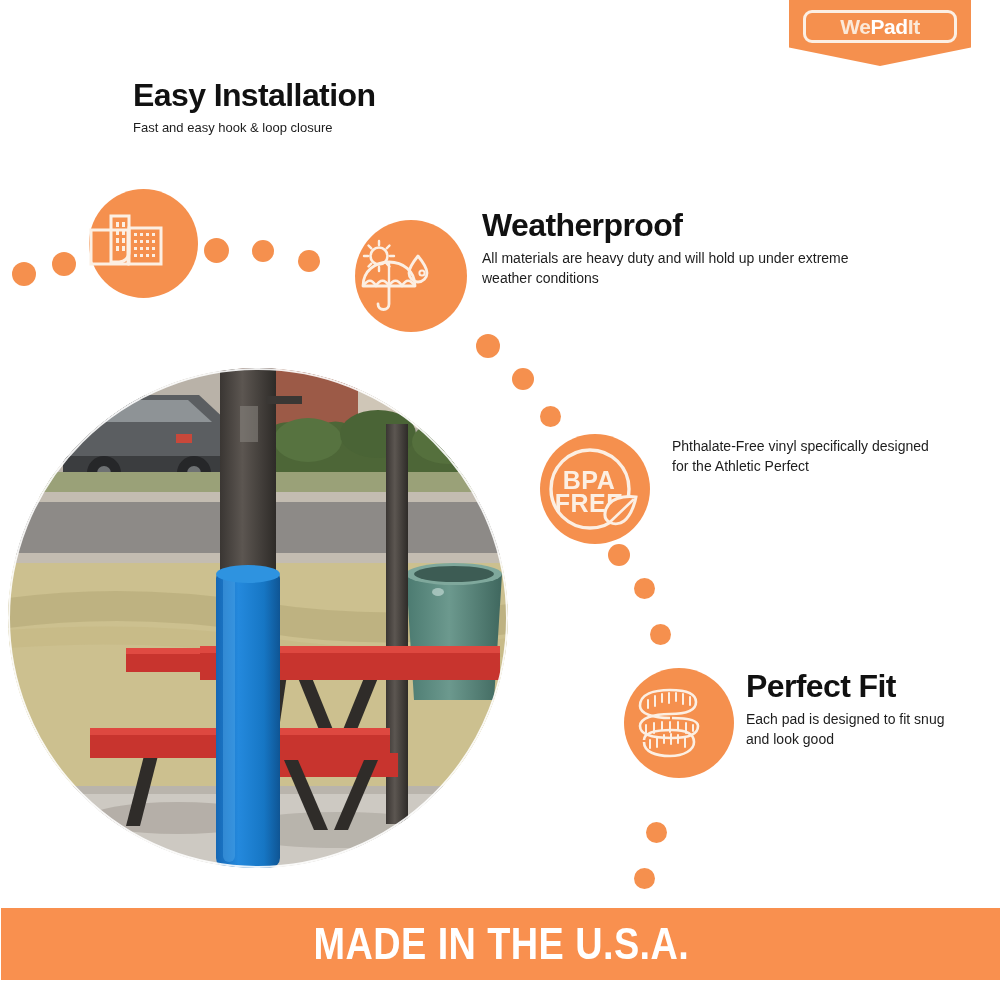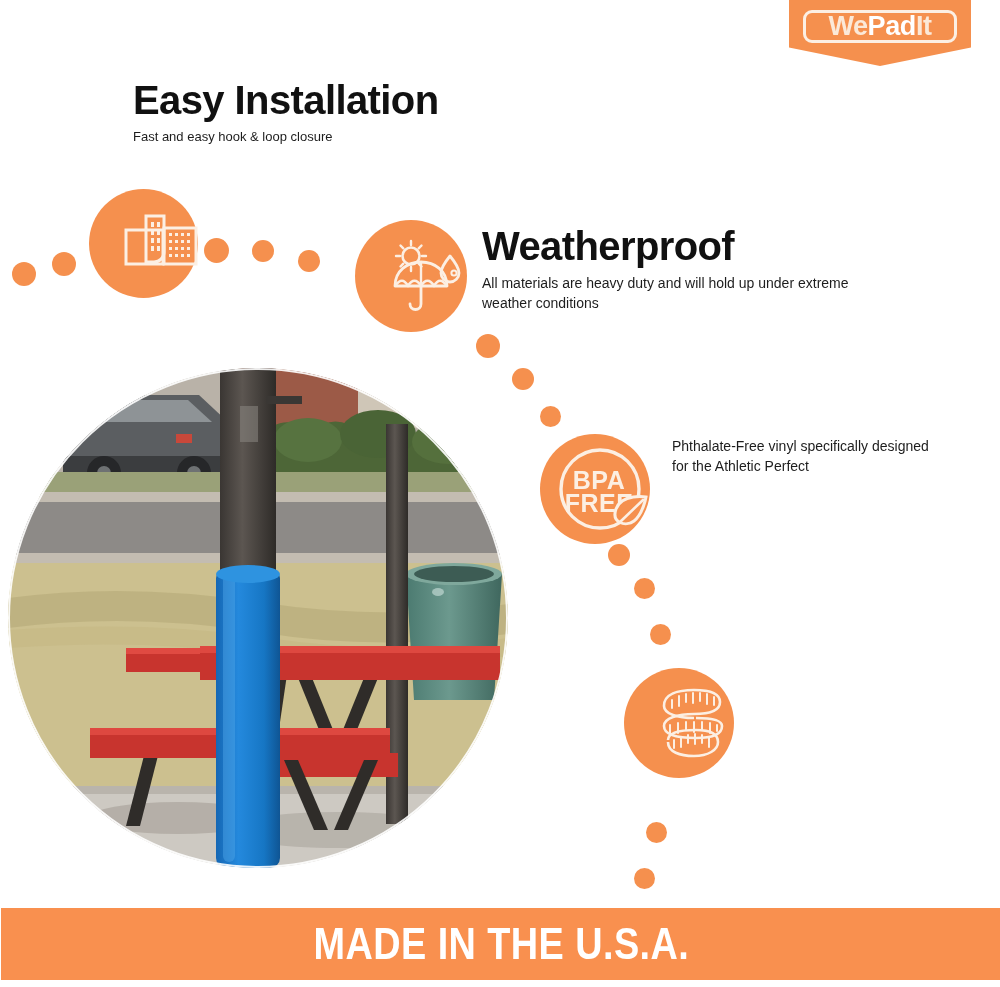"WePadIt" .logo-text { font-size: 27px -> 21px }
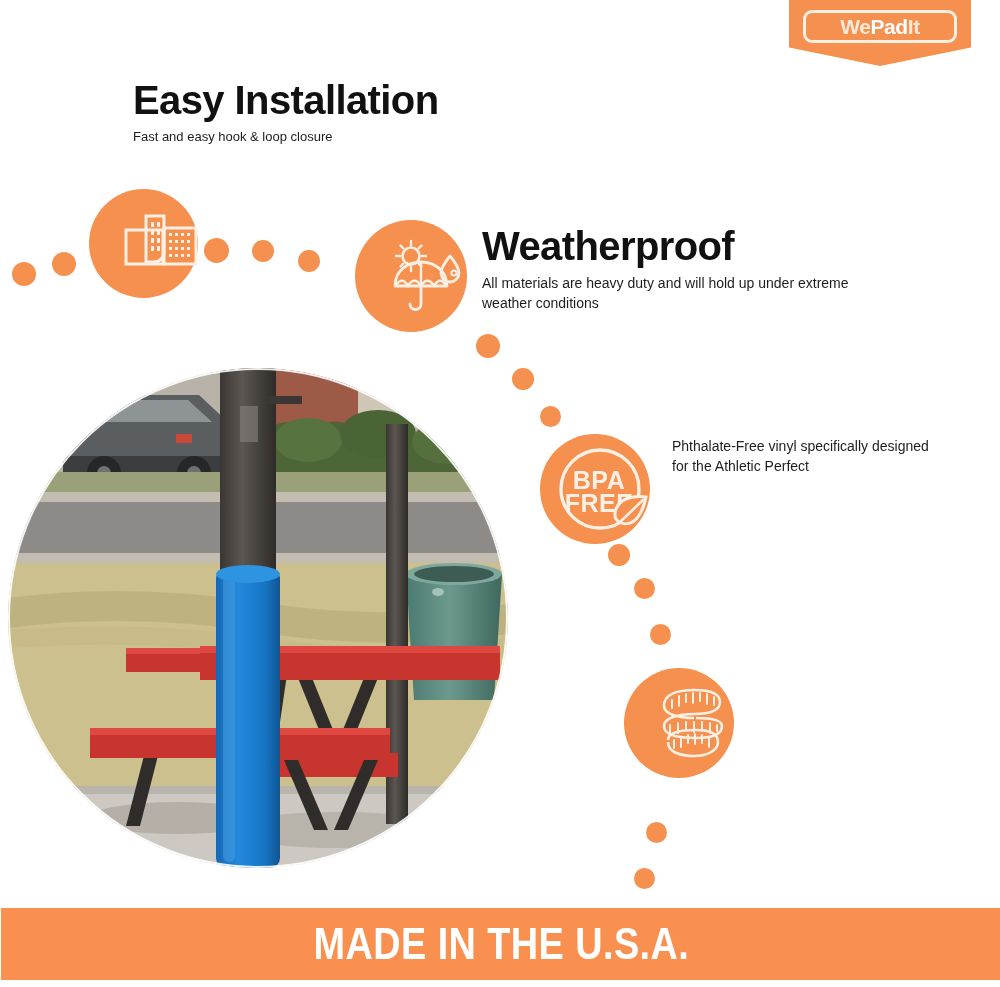"Easy Installation" .f-title { font-size: 40px -> 32px }
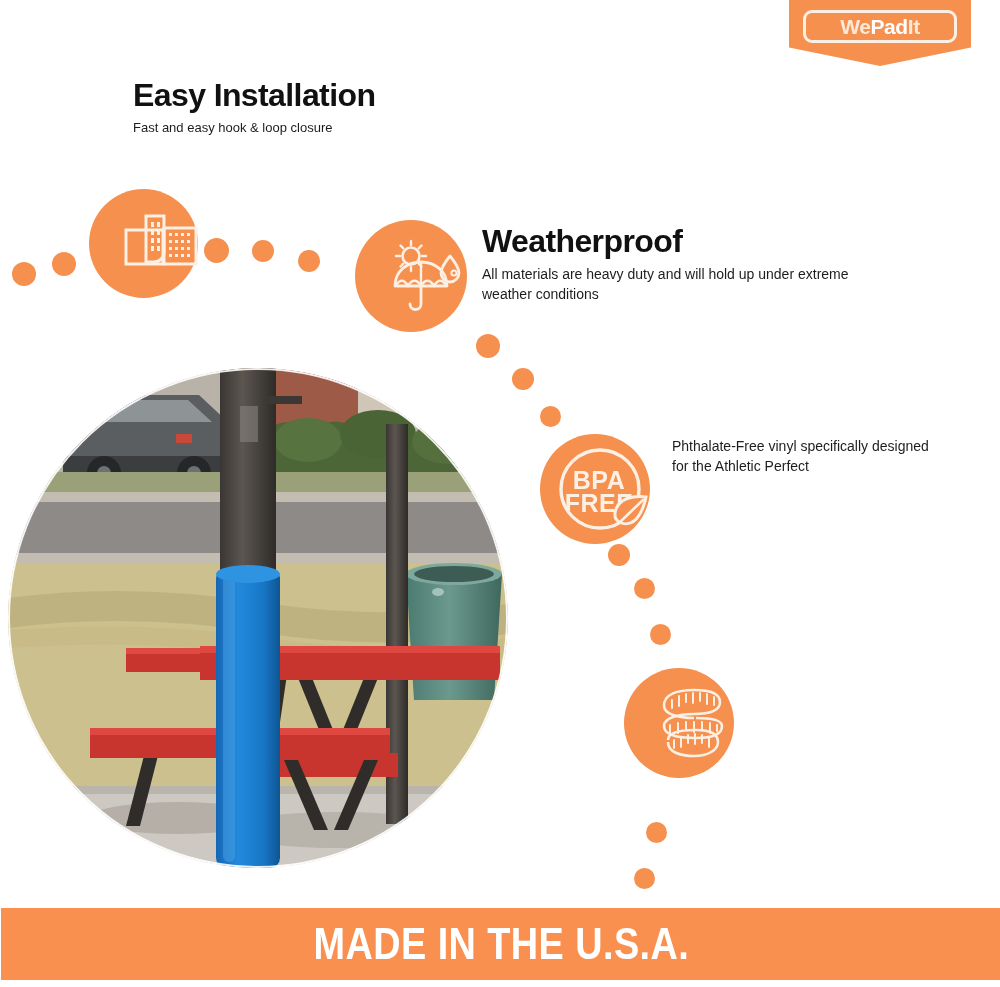"Weatherproof" div.feature { top: 224px -> 208px }
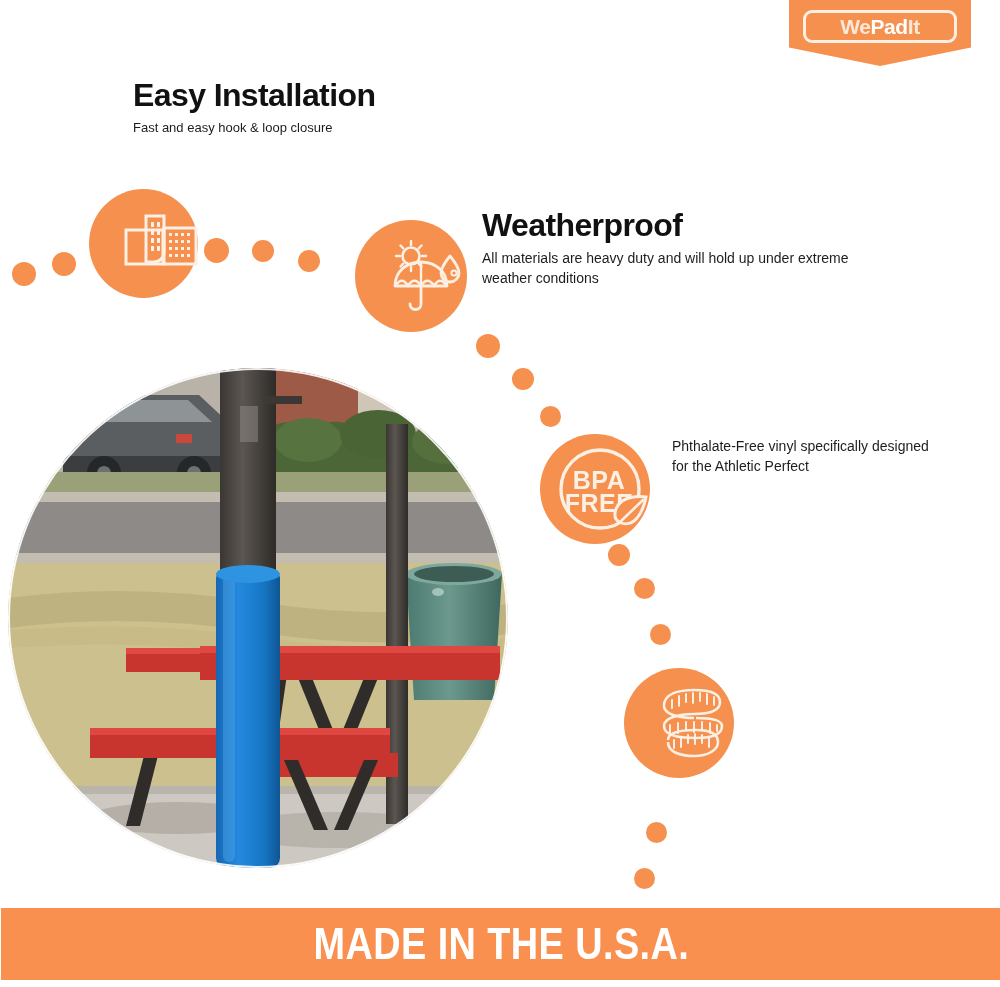"BPA" .icon-circle { justify-content: flex-end -> flex-start }
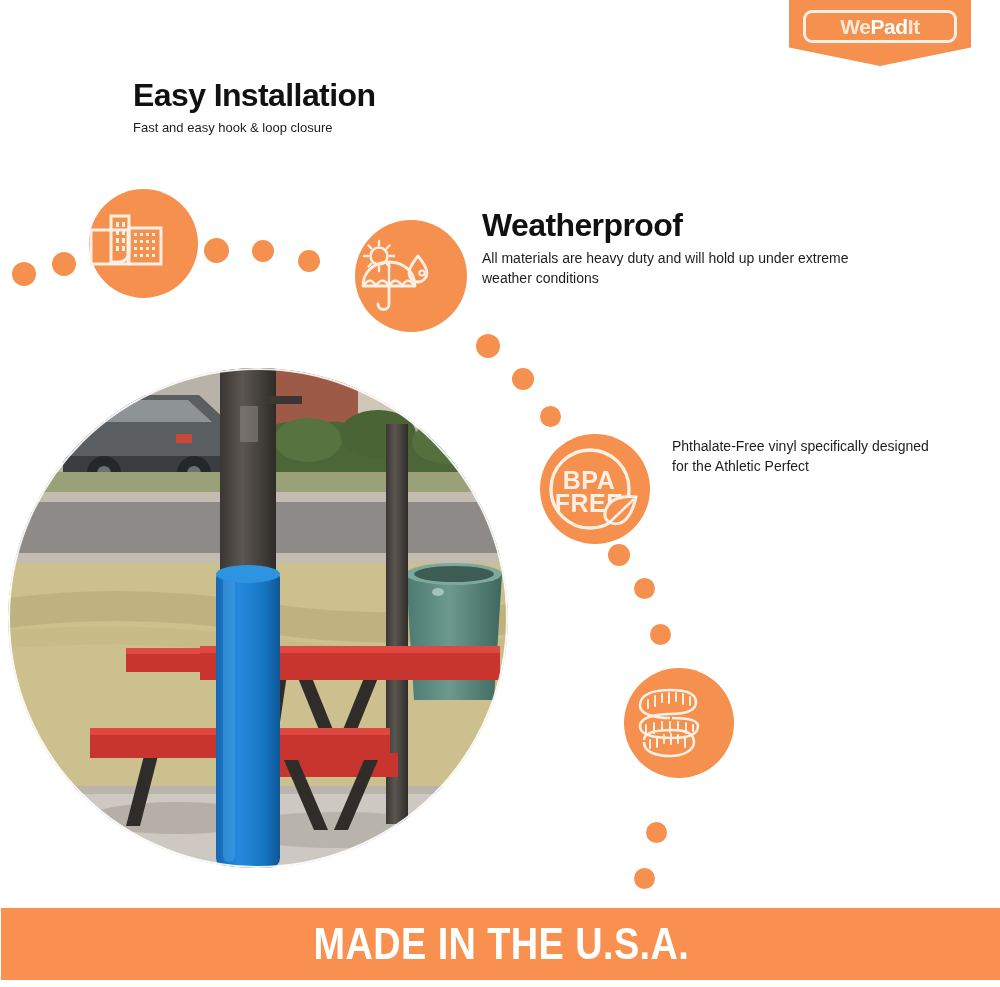"Perfect Fit" div.feature { html: none -> <div> <h2>Perfect Fit</h2> <p>Each pad is designed to fit snug and look good</p> </div> }
